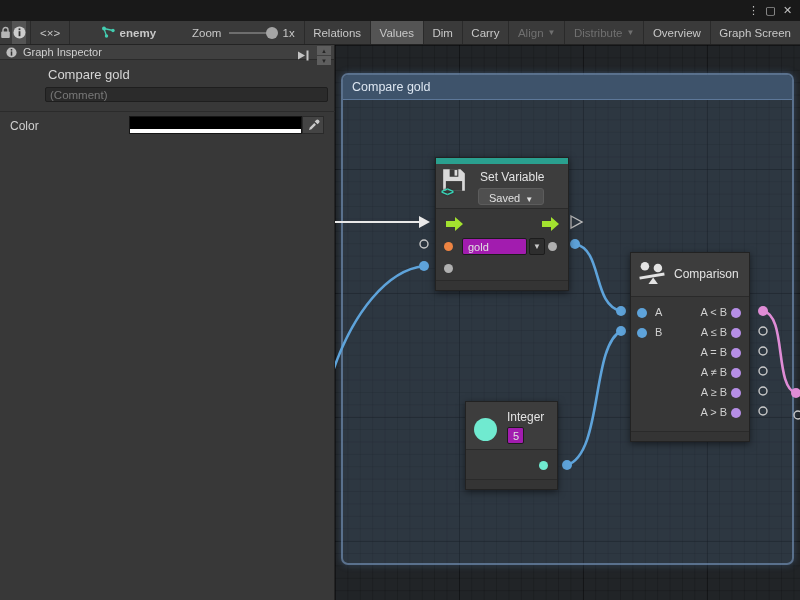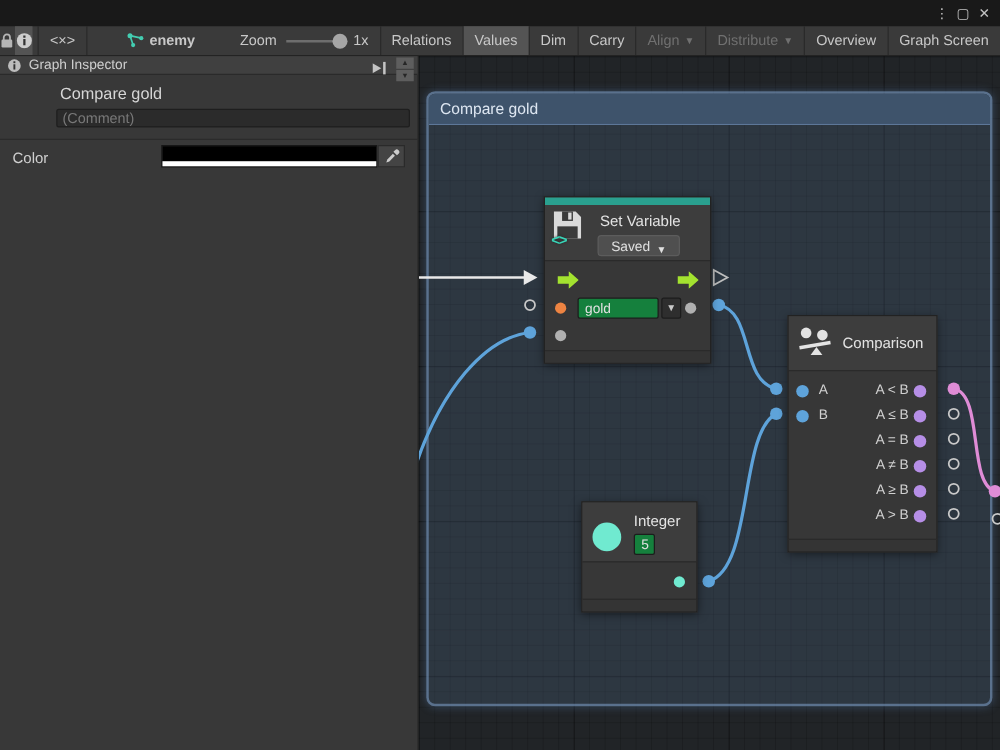"gold" .field { background: #15803d -> #a21caf }
